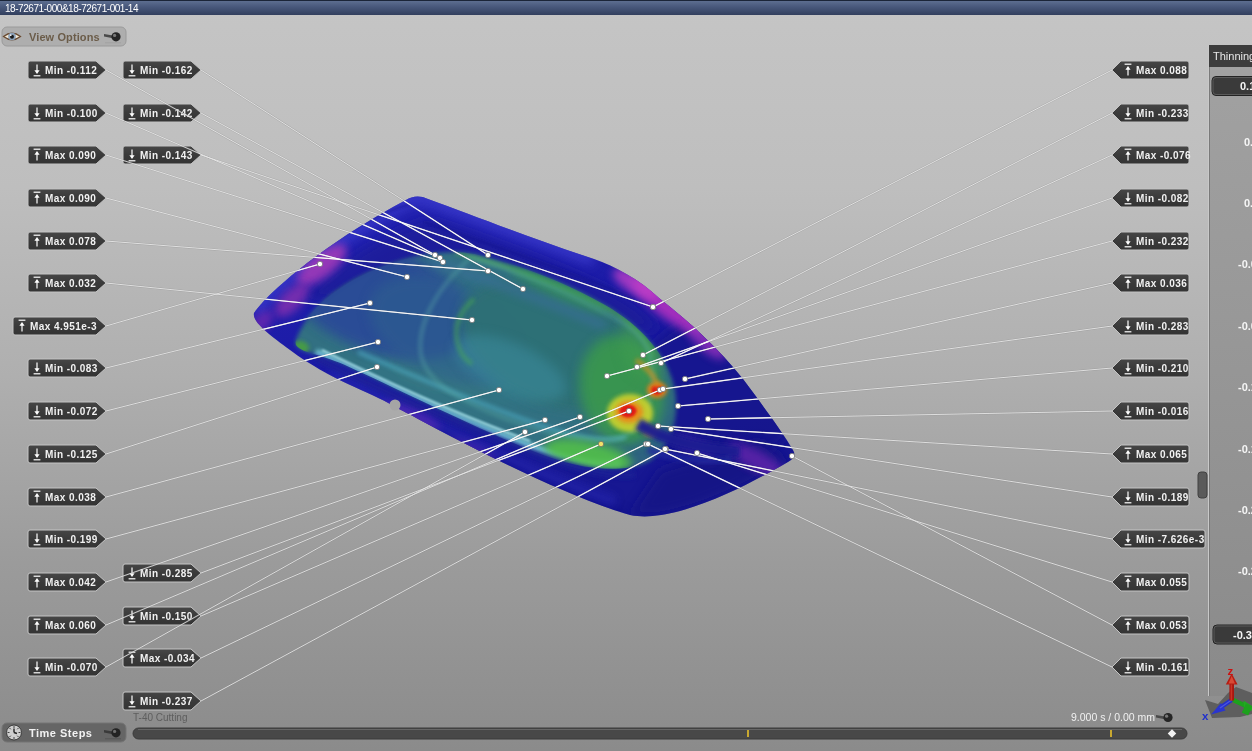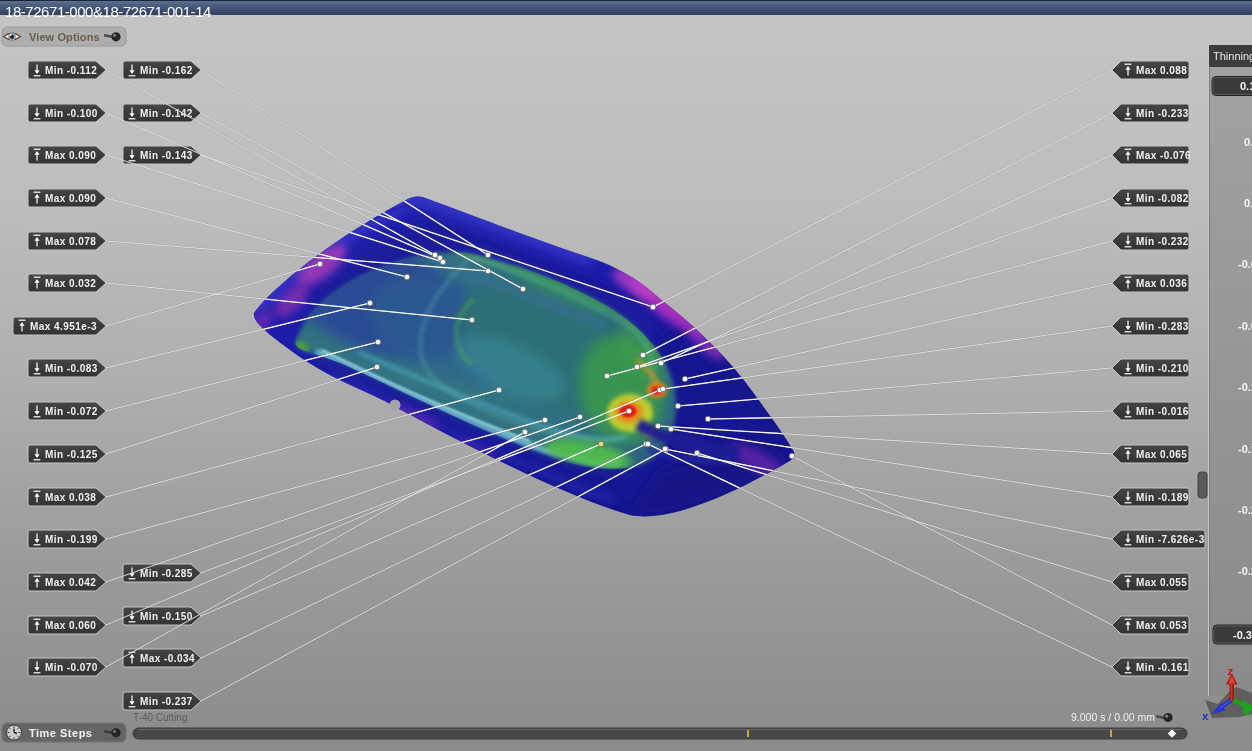"18-72671-000&18-72671-001-14" #titlebar span { font-size: 15px -> 10px }
